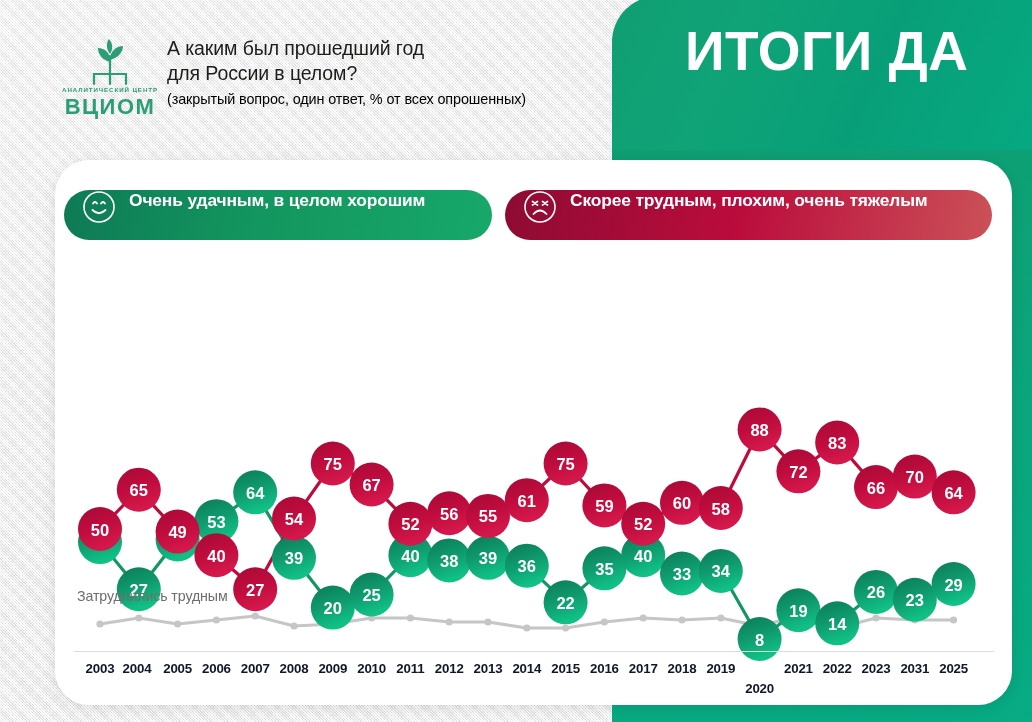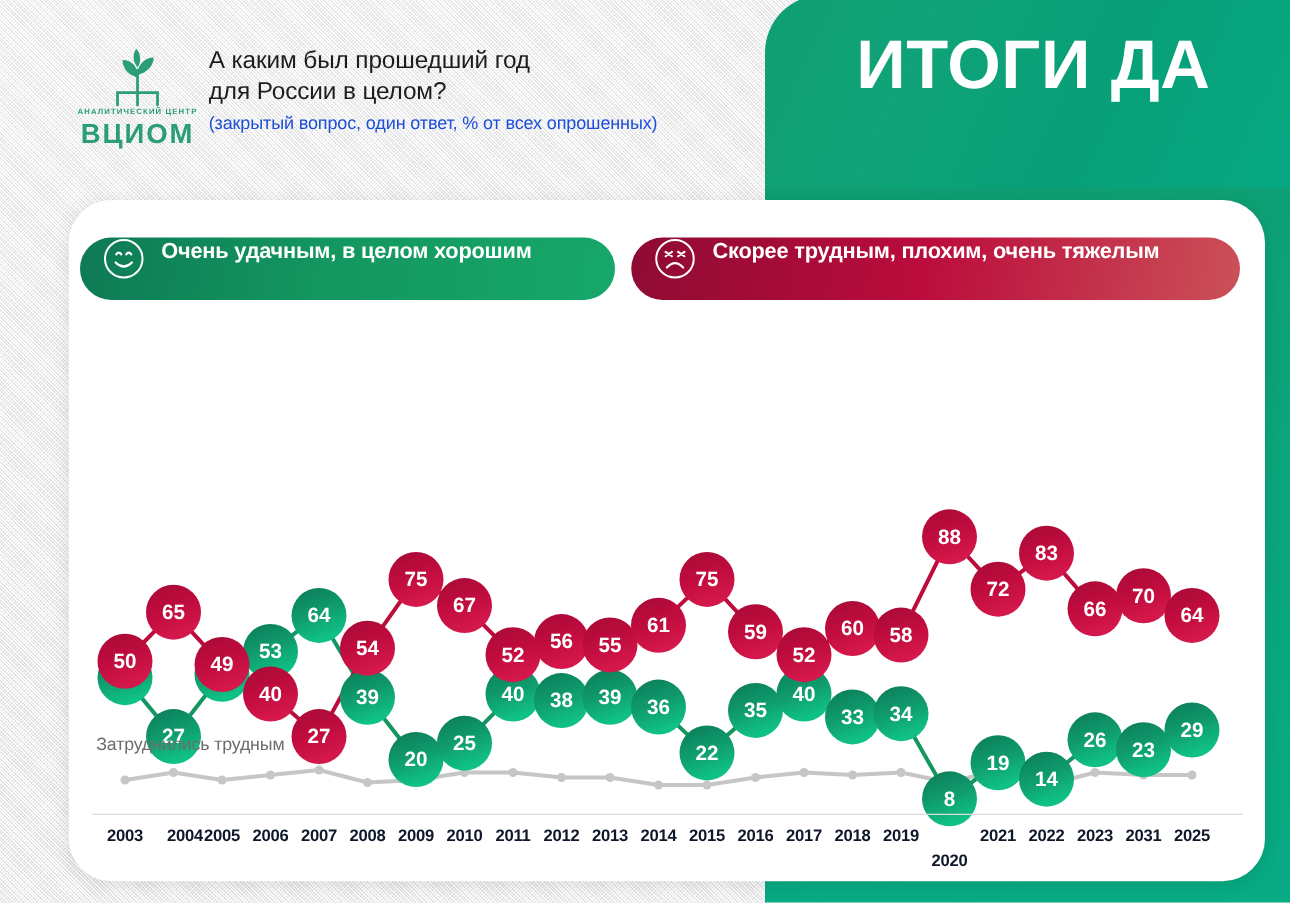"(закрытый вопрос, один ответ, %" #q-sub { color: #1d4ed8 -> #000000 }
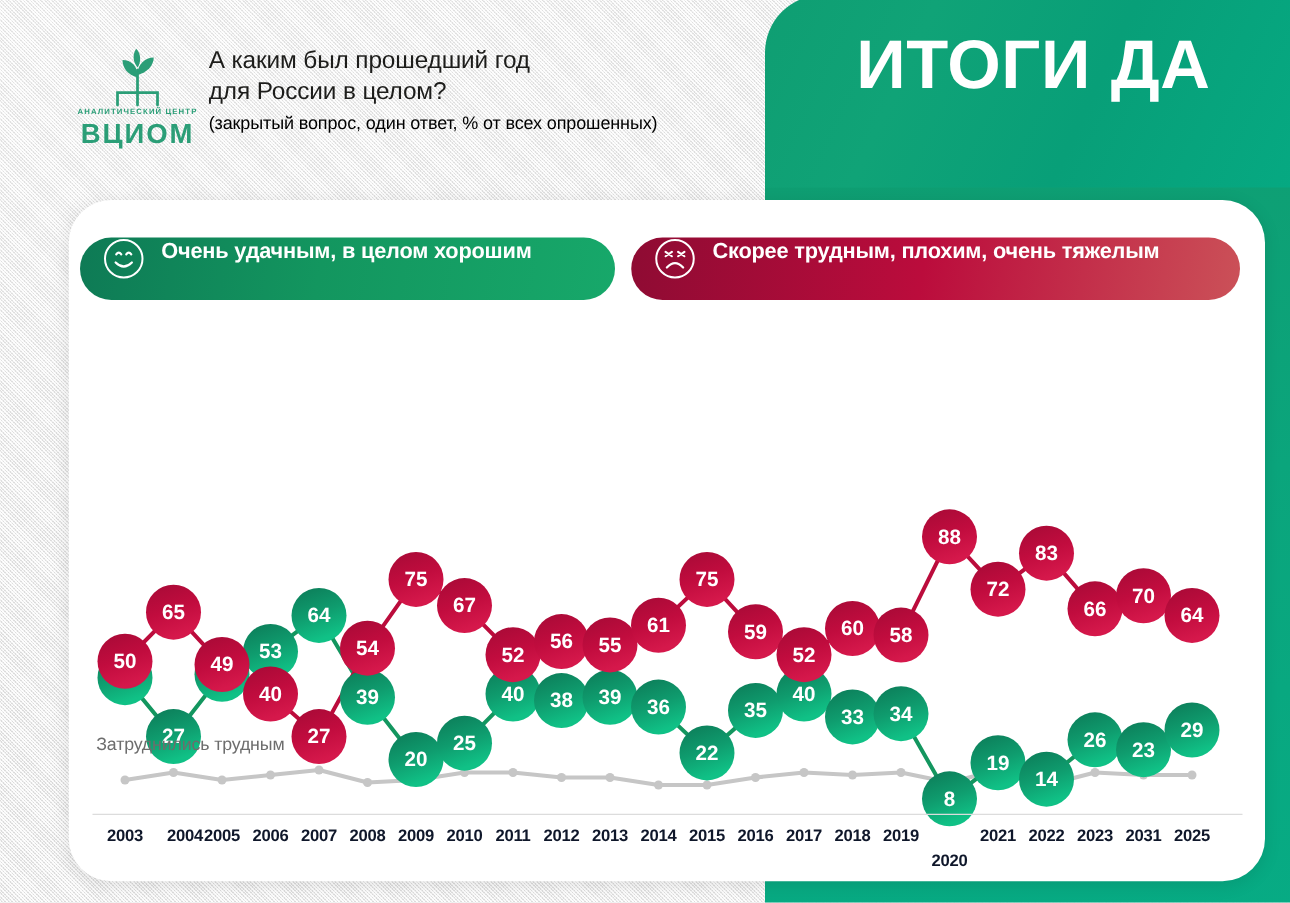"2004" div.year-tick { left: 93px -> 82px }
